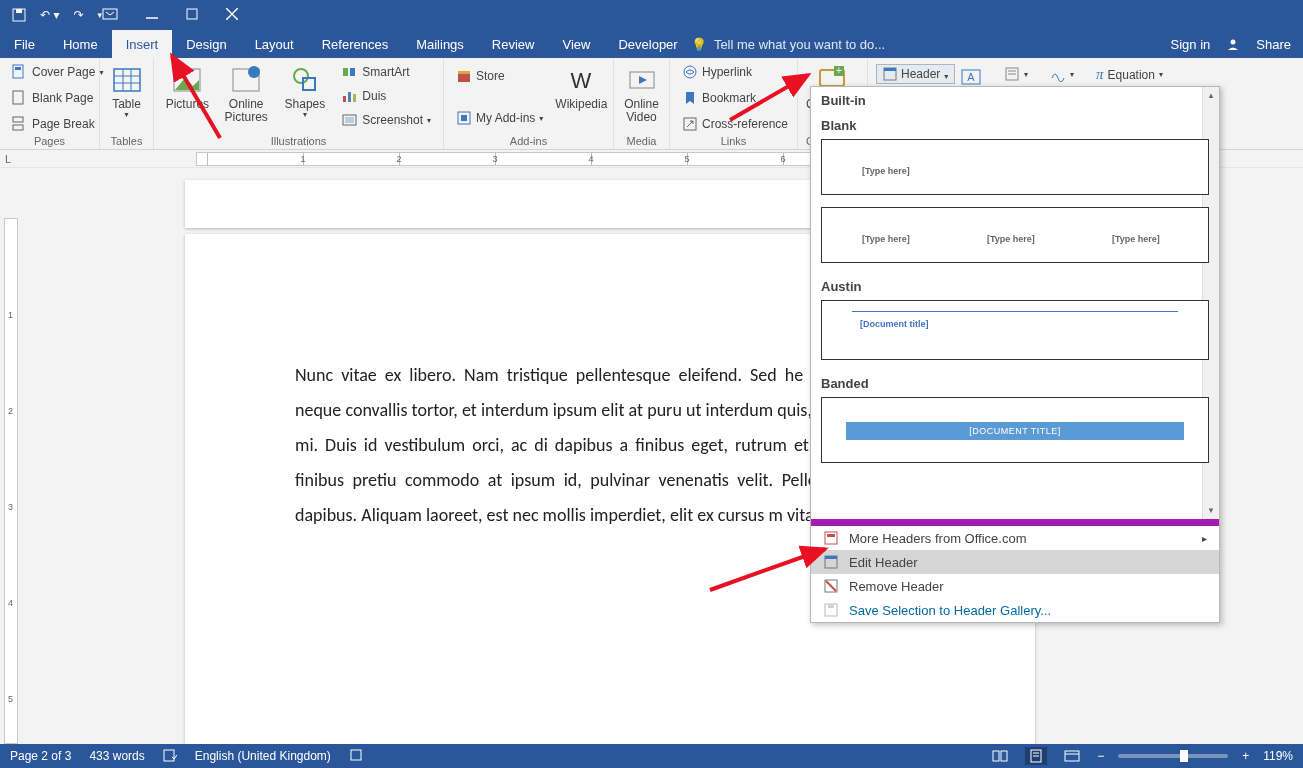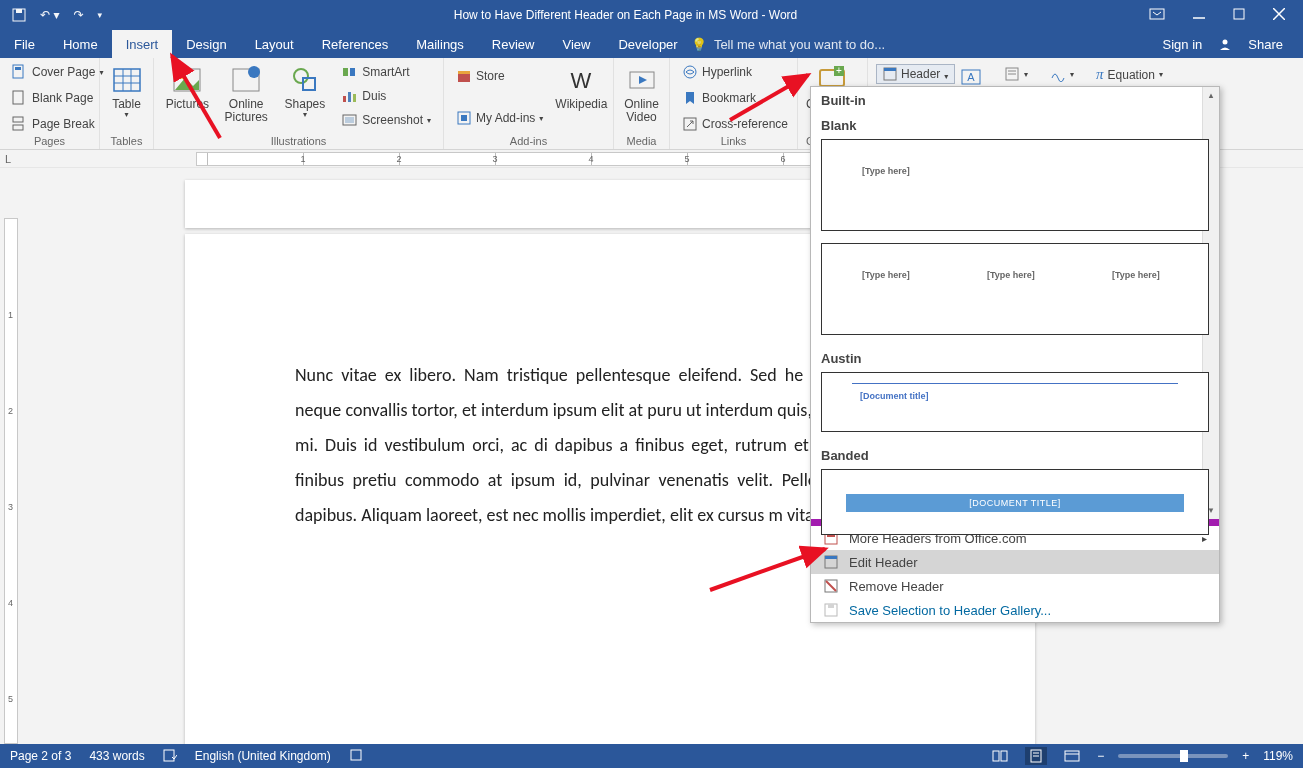"How to Have Different Header" div.title { html: <div>How to Have Different Header on Each Page in MS Word - Word</div> -> none }
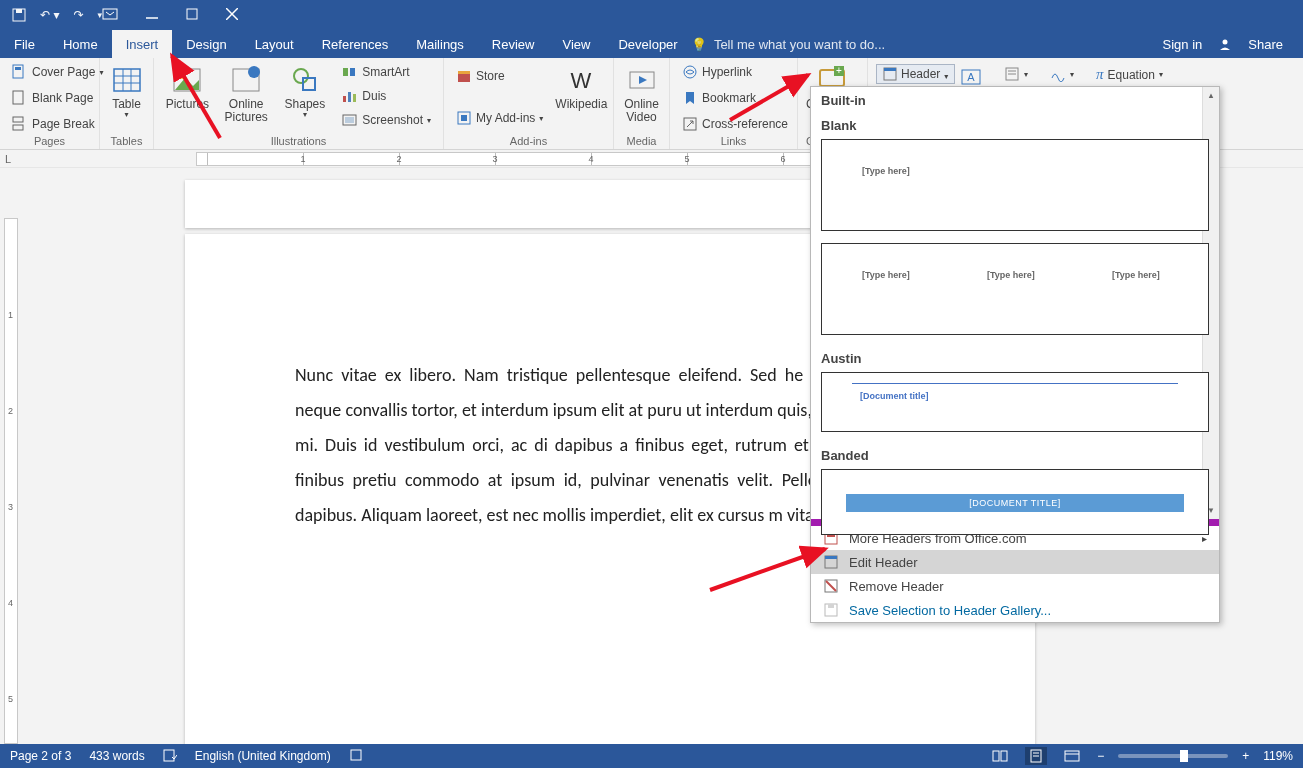"Sign in" .tabrow .right { padding-right: 20px -> 12px }
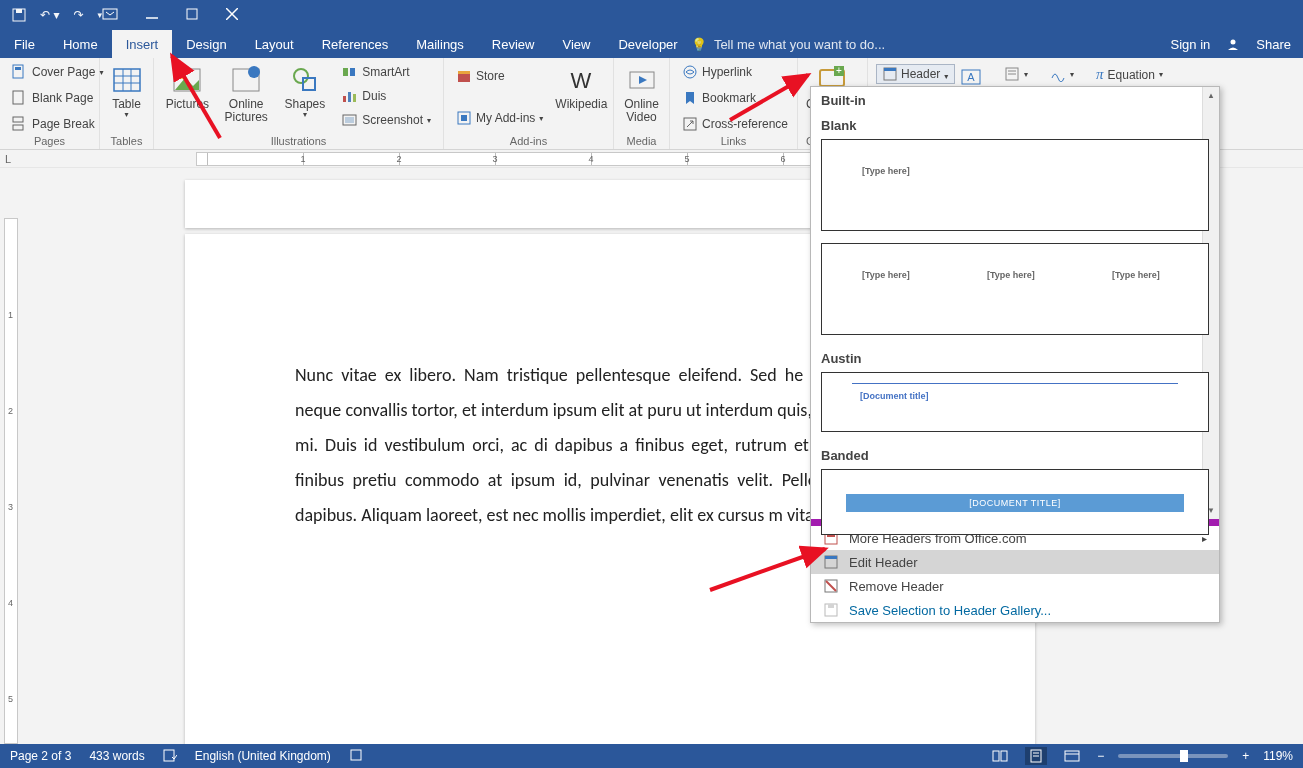"[Type here]" .dropdown .thumb.small { height: 92px -> 56px }
